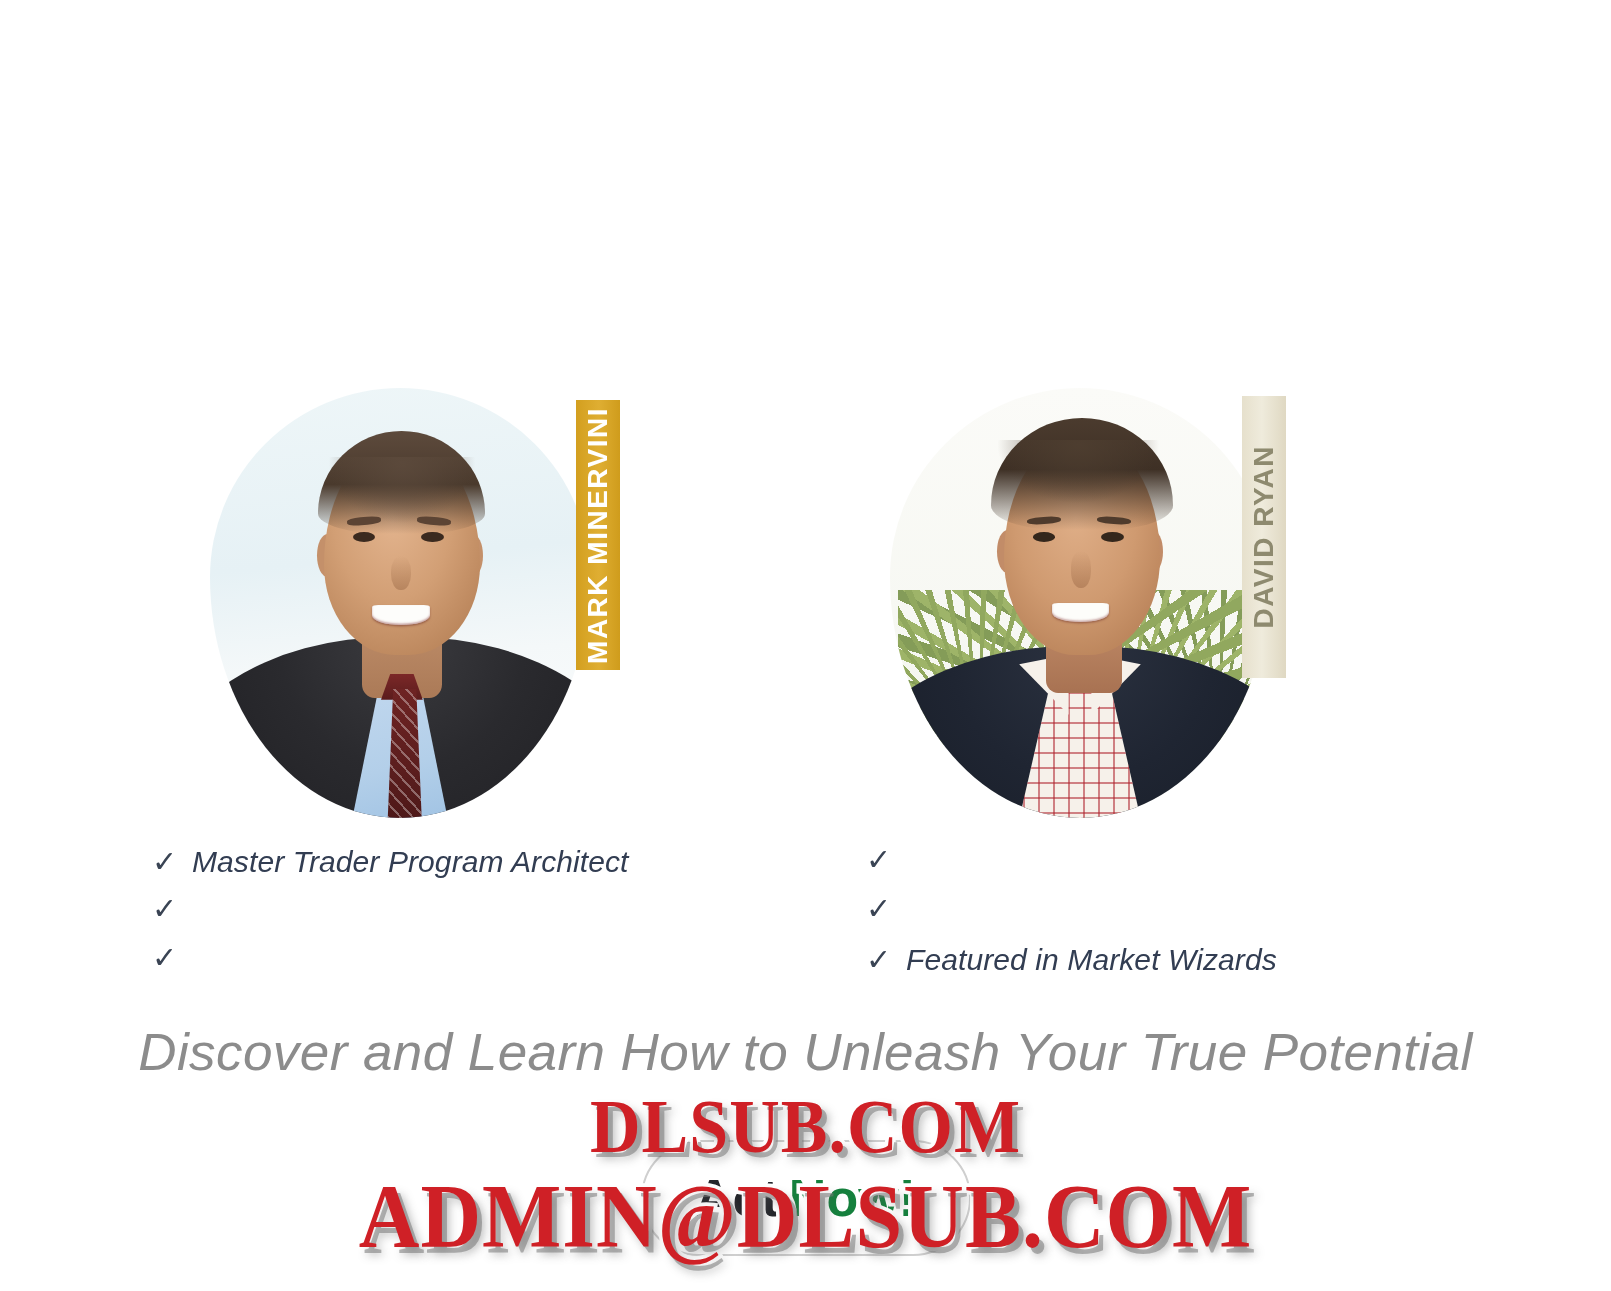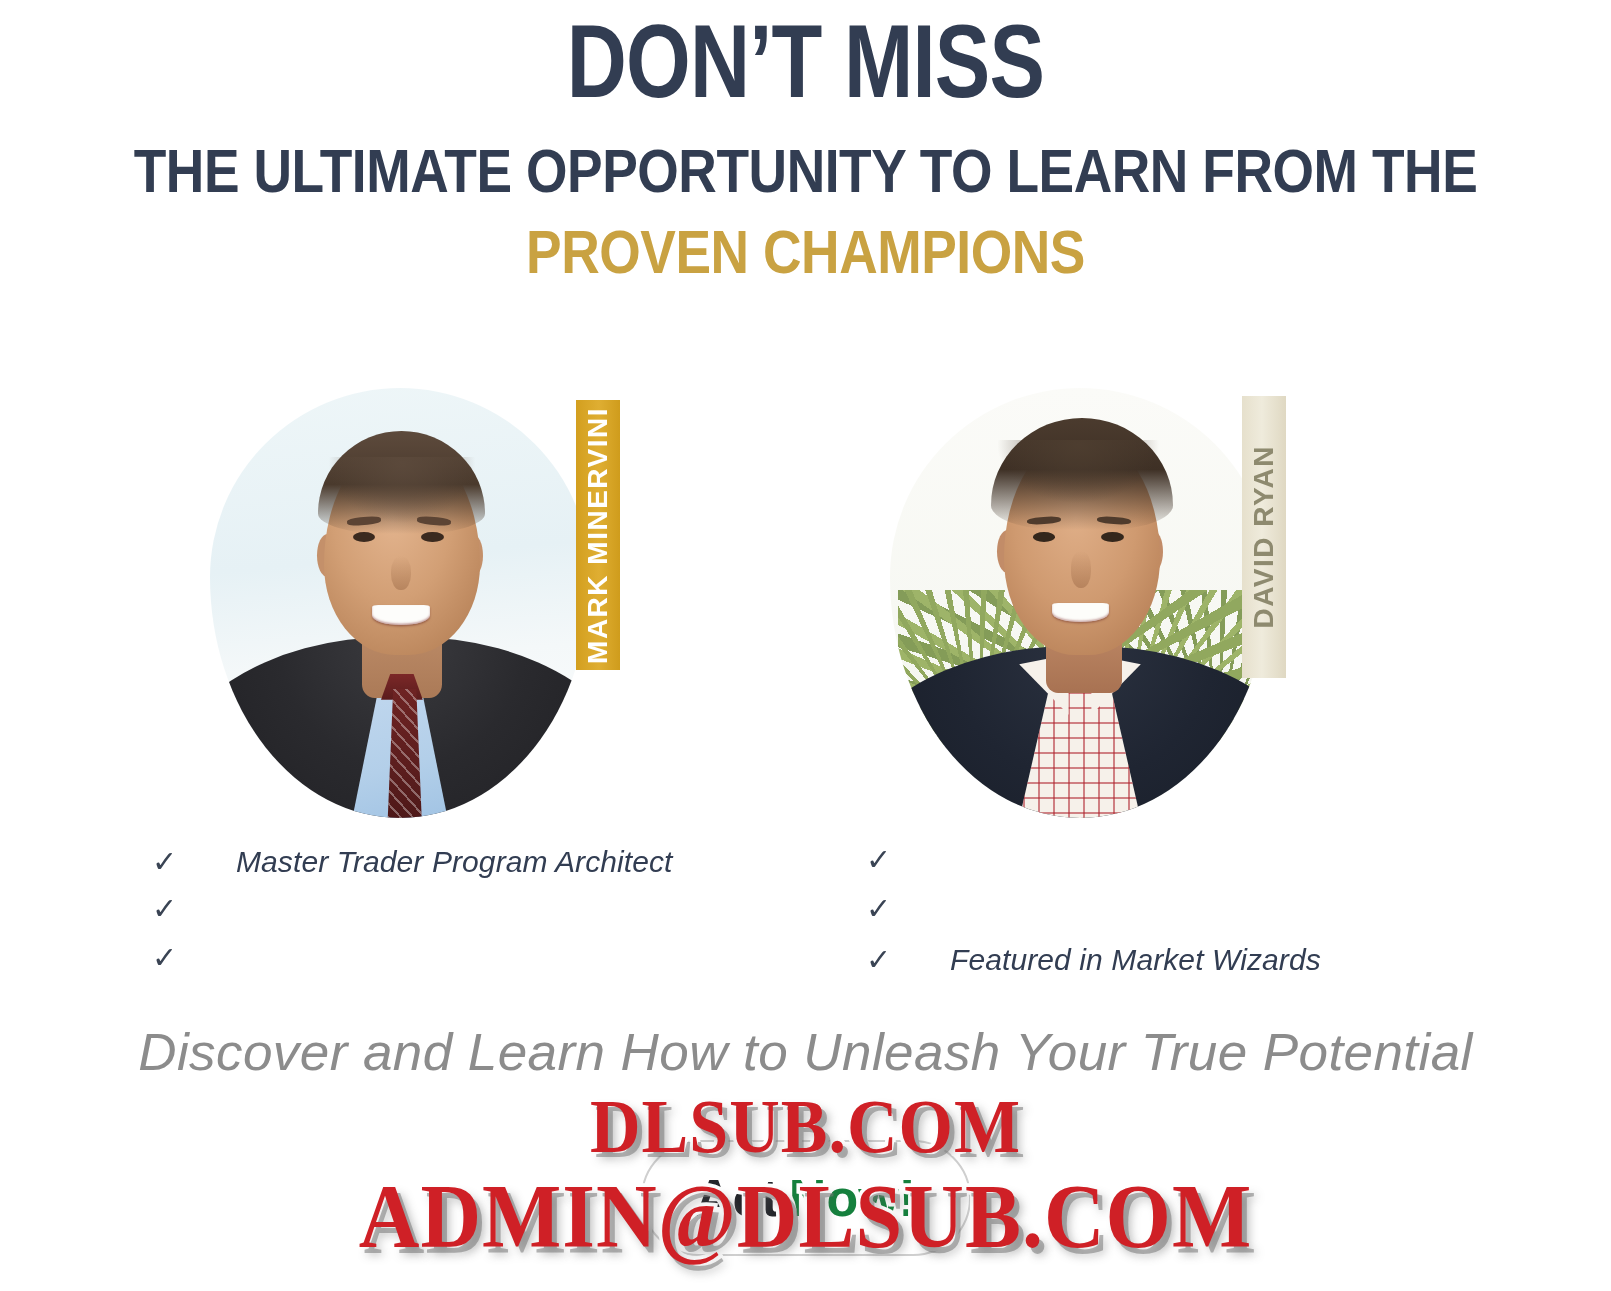"DON’T MISS" div.headline { html: <div> <div>DON’T MISS</div> <div>THE ULTIMATE OPPORTUNITY TO LEARN FROM THE</div> <div>PROVEN CHAMPIONS</div> </div> -> none }
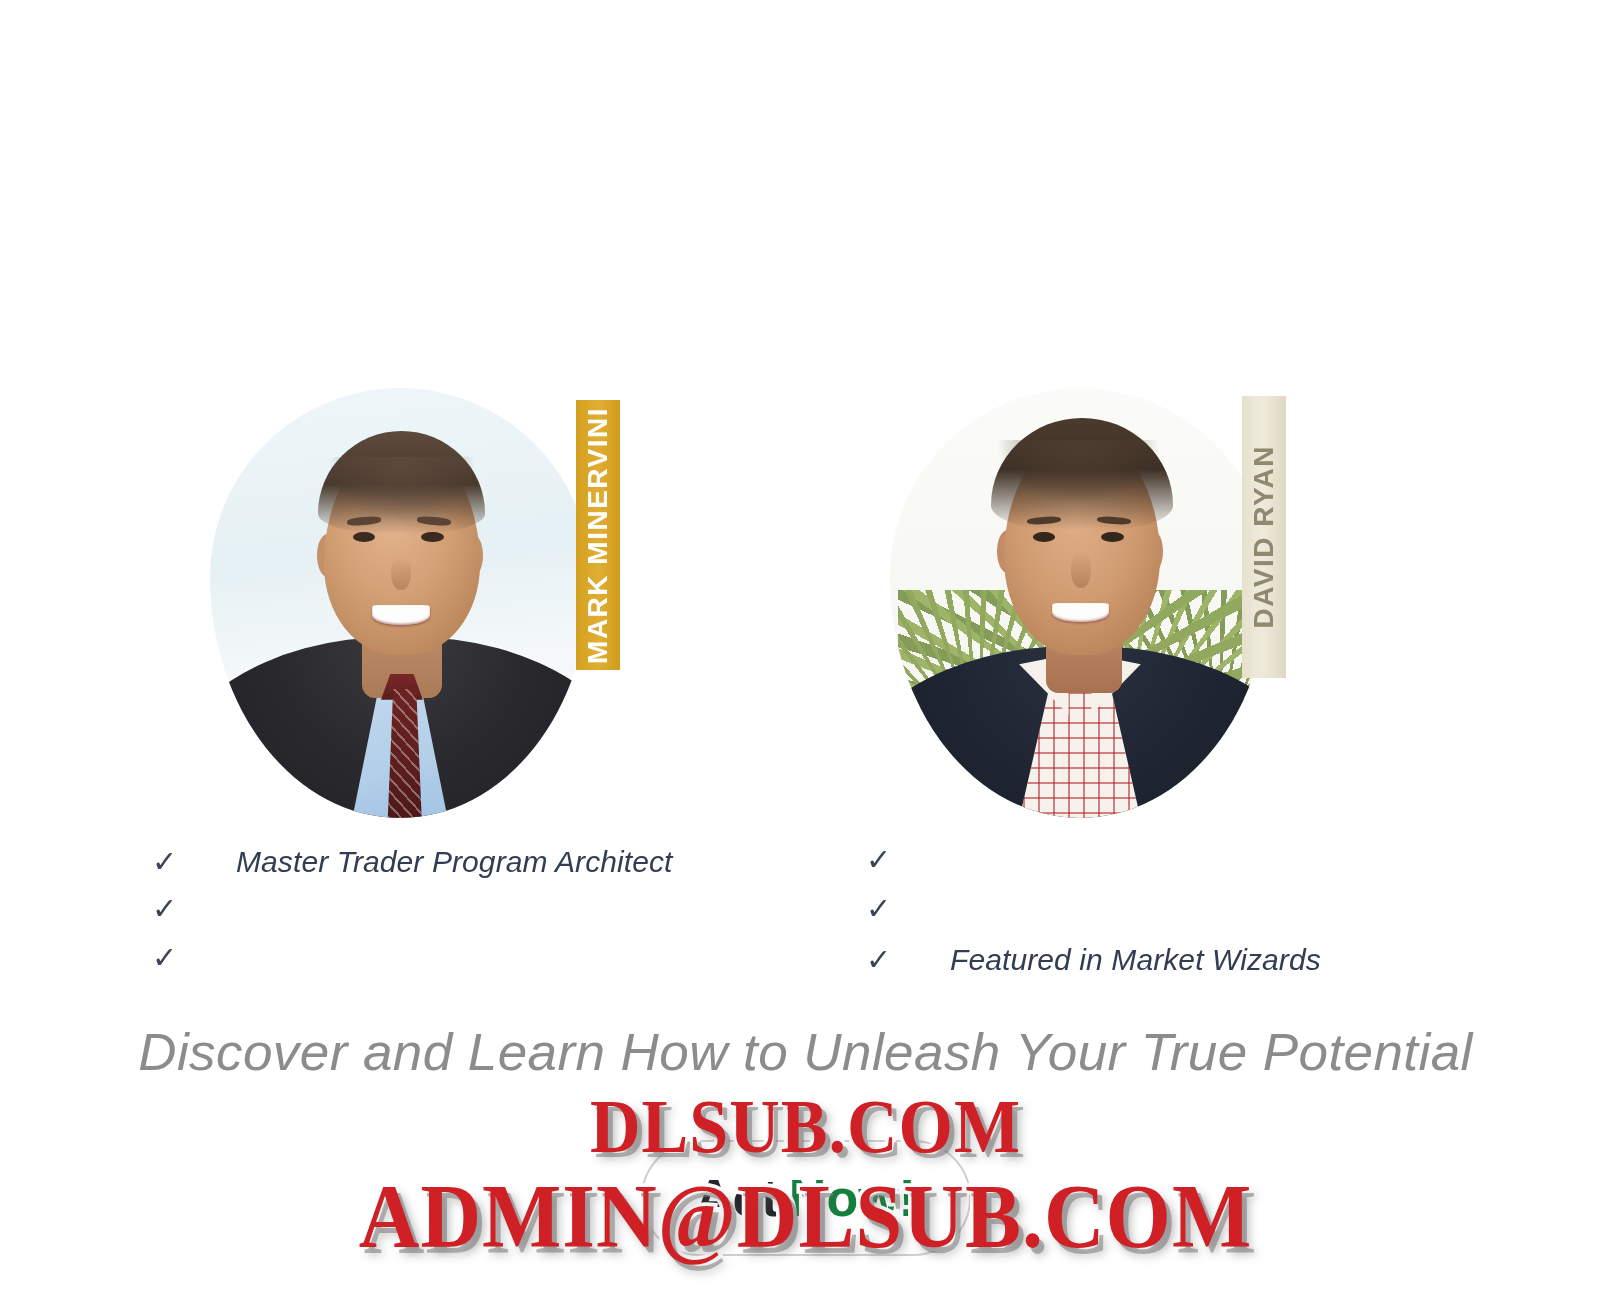"Master Trader Program Architect" .bullet-text { margin-left: 44px -> none }
